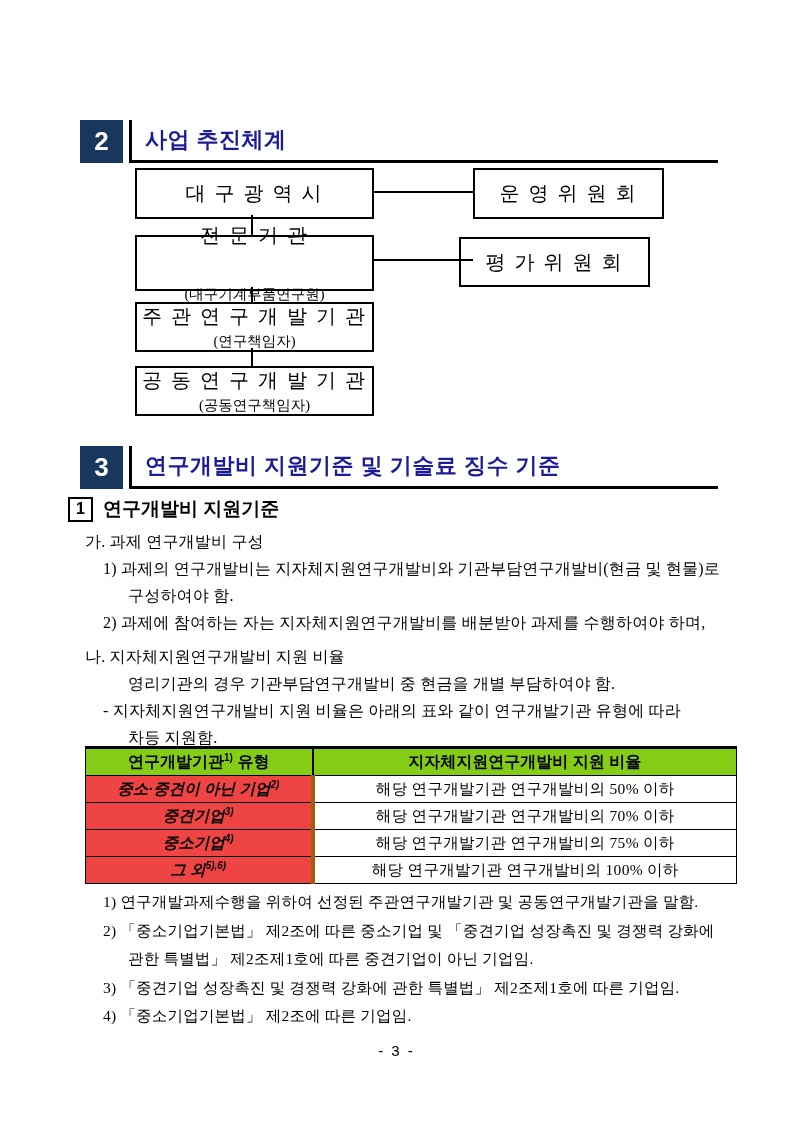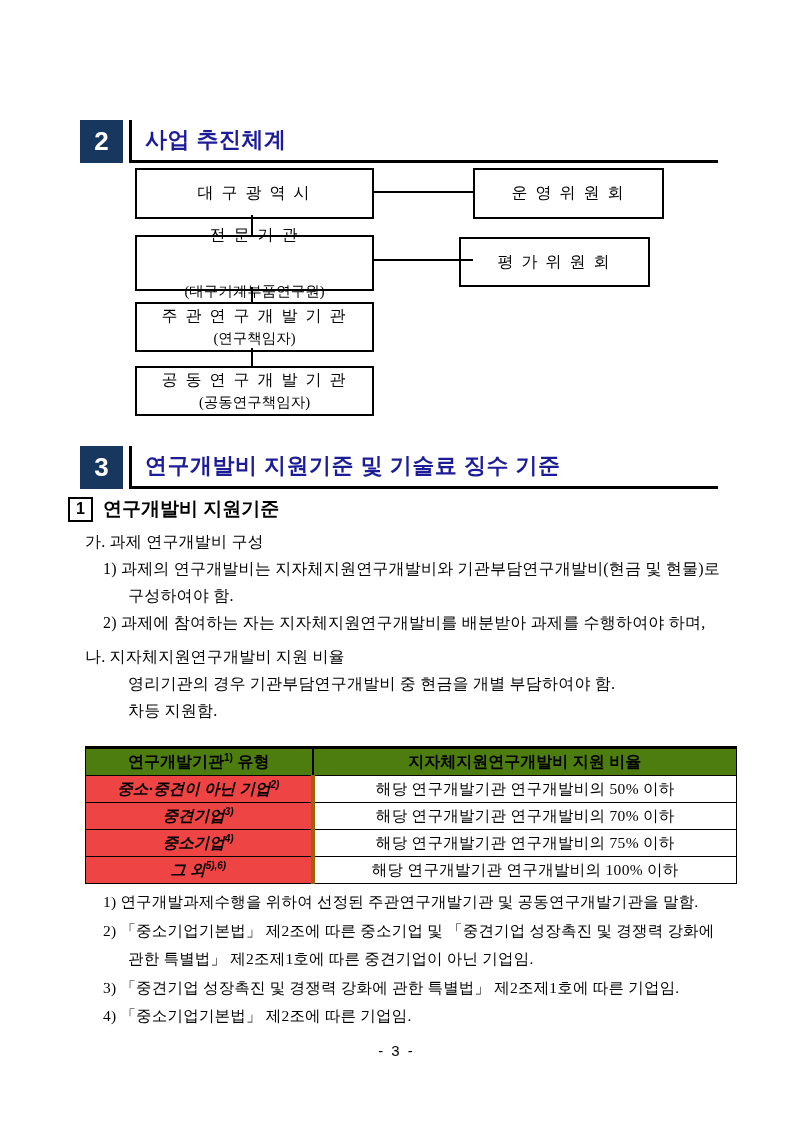"대 구 광 역 시" .obox .main { font-size: 16px -> 20px }
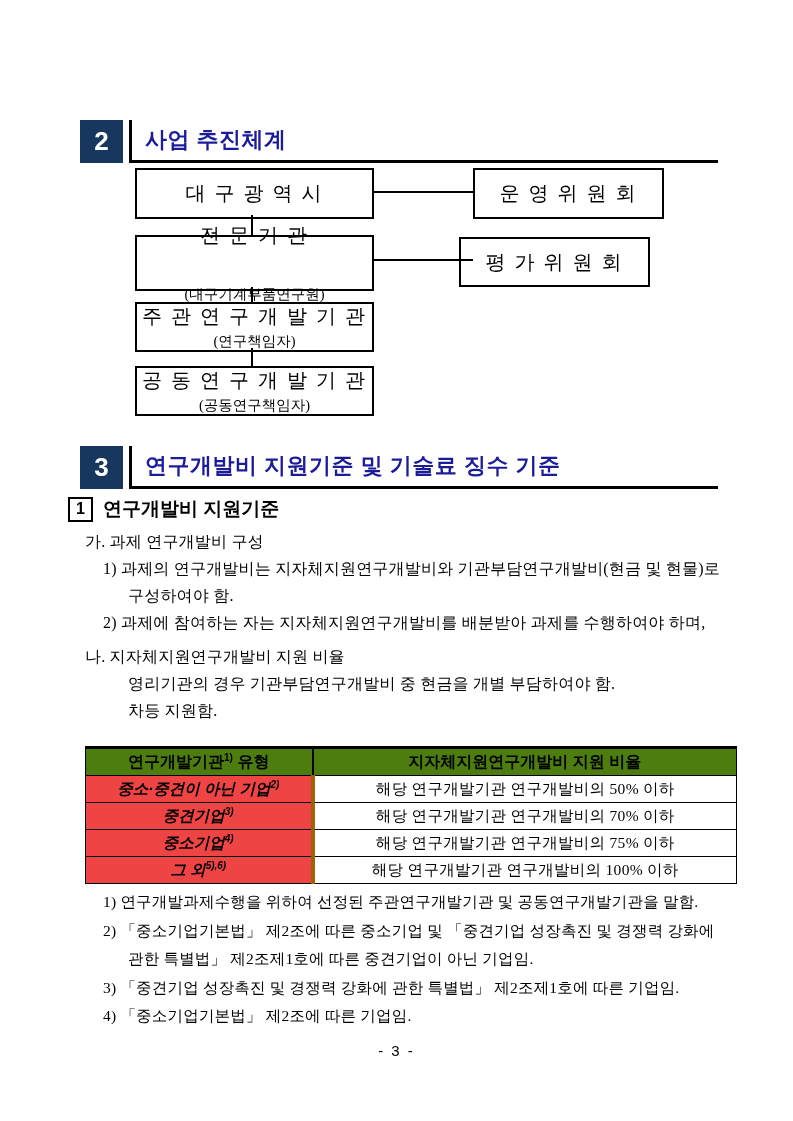"- 지자체지원연구개발비 지원 비율은 아래의" div.bl { html: none -> <div>- 지자체지원연구개발비 지원 비율은 아래의 표와 같이 연구개발기관 유형에 따라</div> }
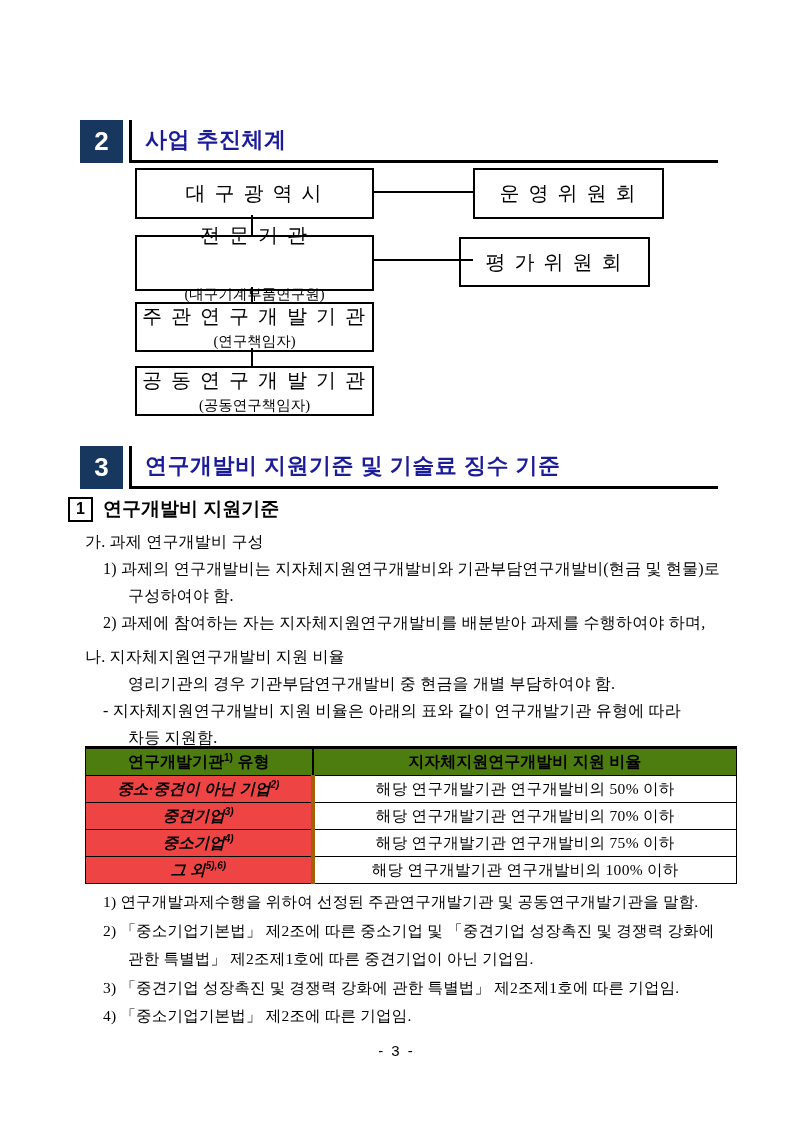"연구개발기관1) 유형" .ratio-table th { background: #4d7c0f -> #84cc16 }
